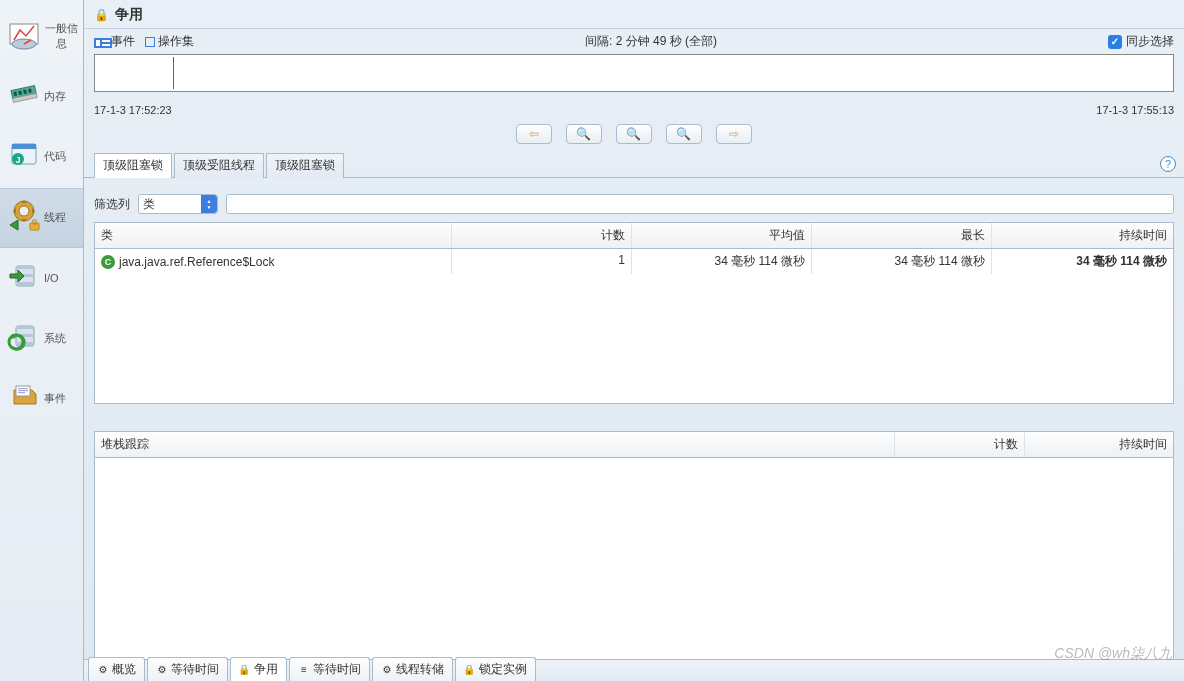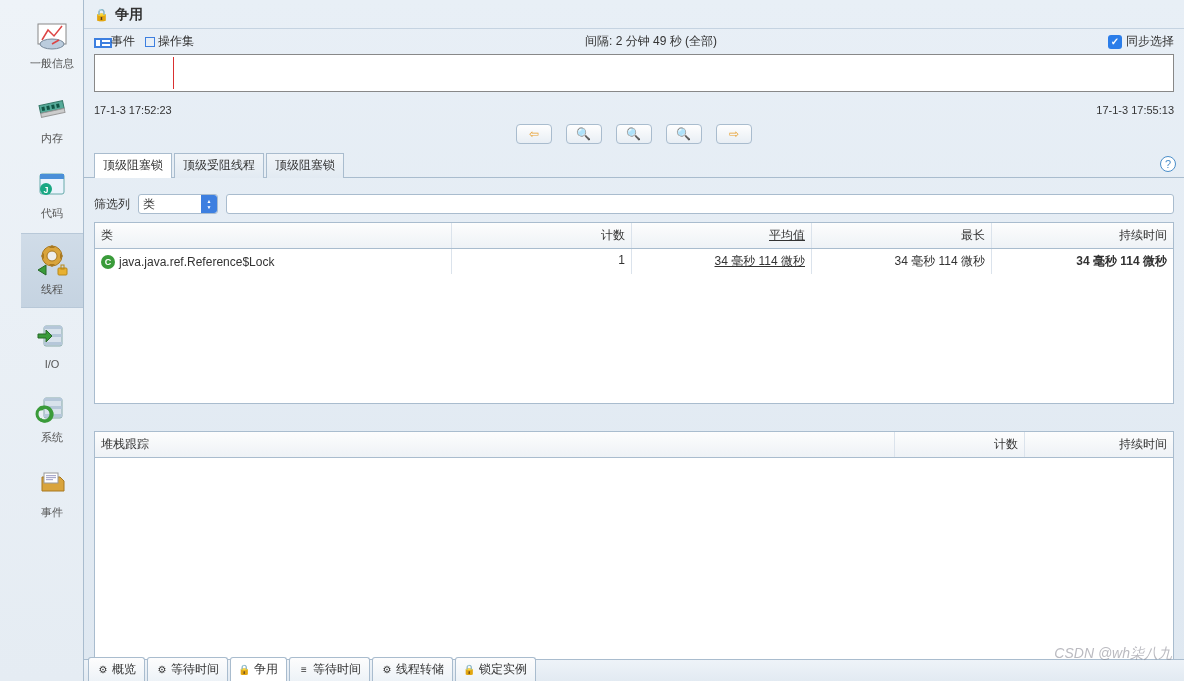"一般信息" .side-item { flex-direction: column -> row; margin-left: 21px -> none }
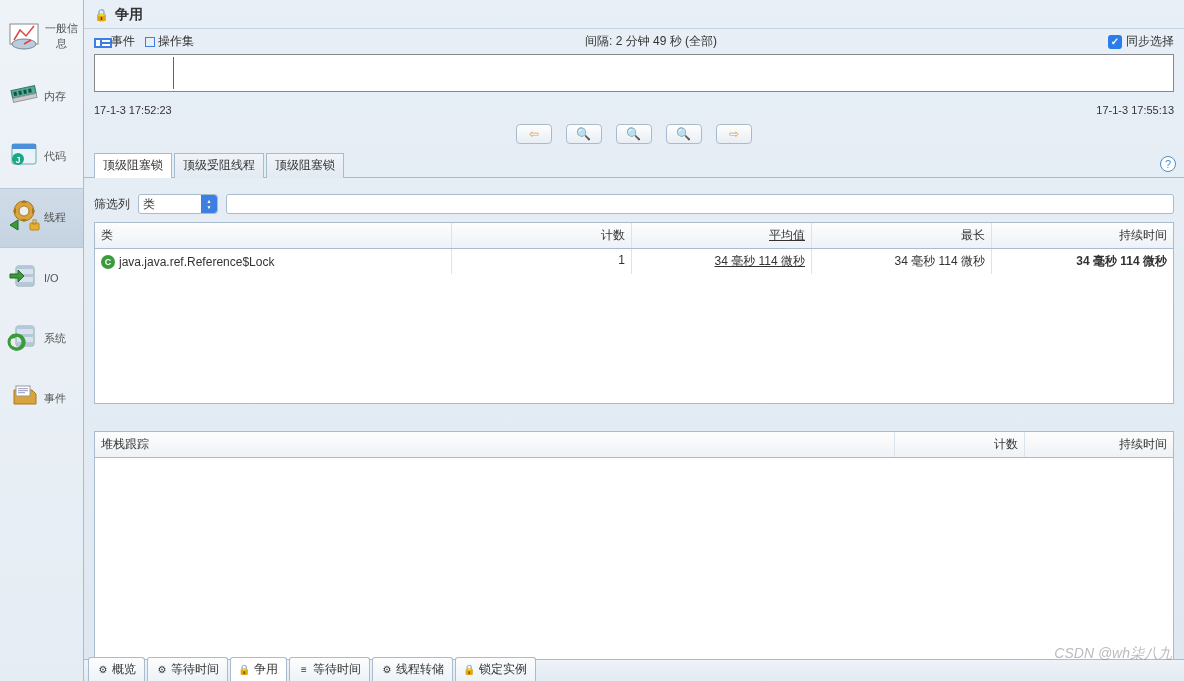"平均值" .col-avg { text-decoration: underline -> none }
